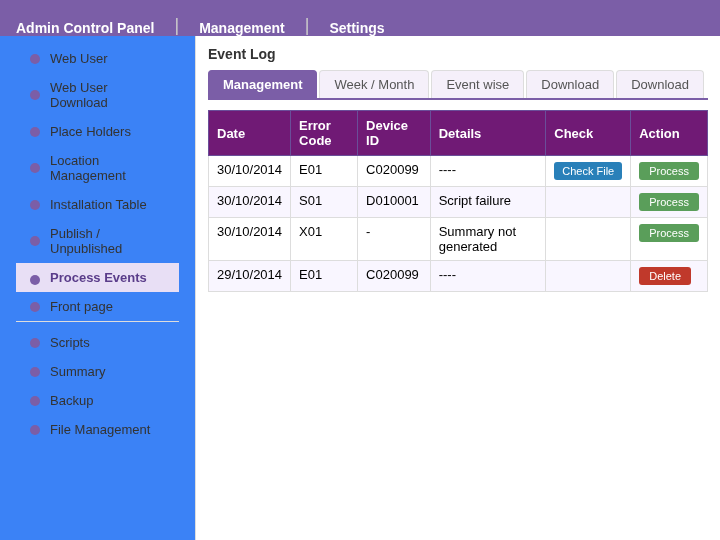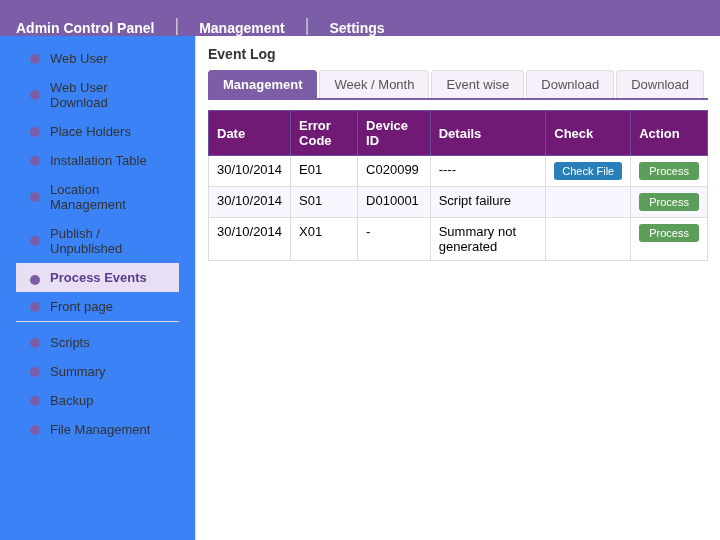"Installation Table" div.sidebar-item { order: before "Location Management" -> after "Location Management" }
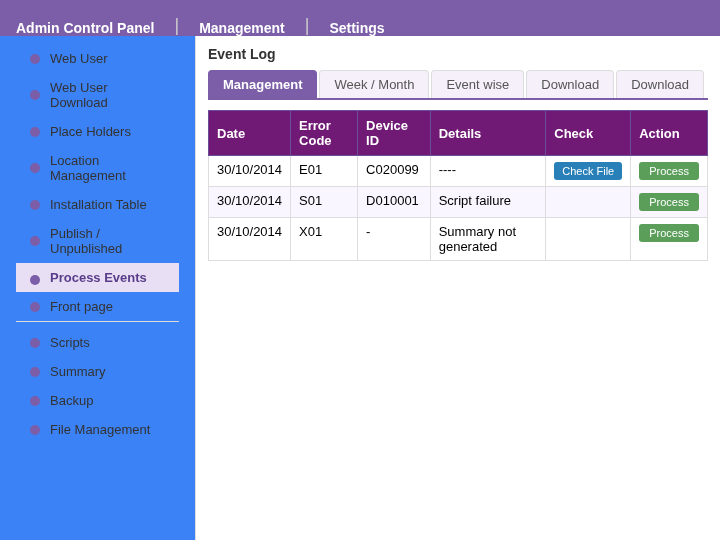"29/10/2014" tr { html: none -> <tr> <td>29/10/2014</td> <td>E01</td> <td>C020099</td> <td>----</td> <td></td> <td><button>Delete</button></td> </tr> }
